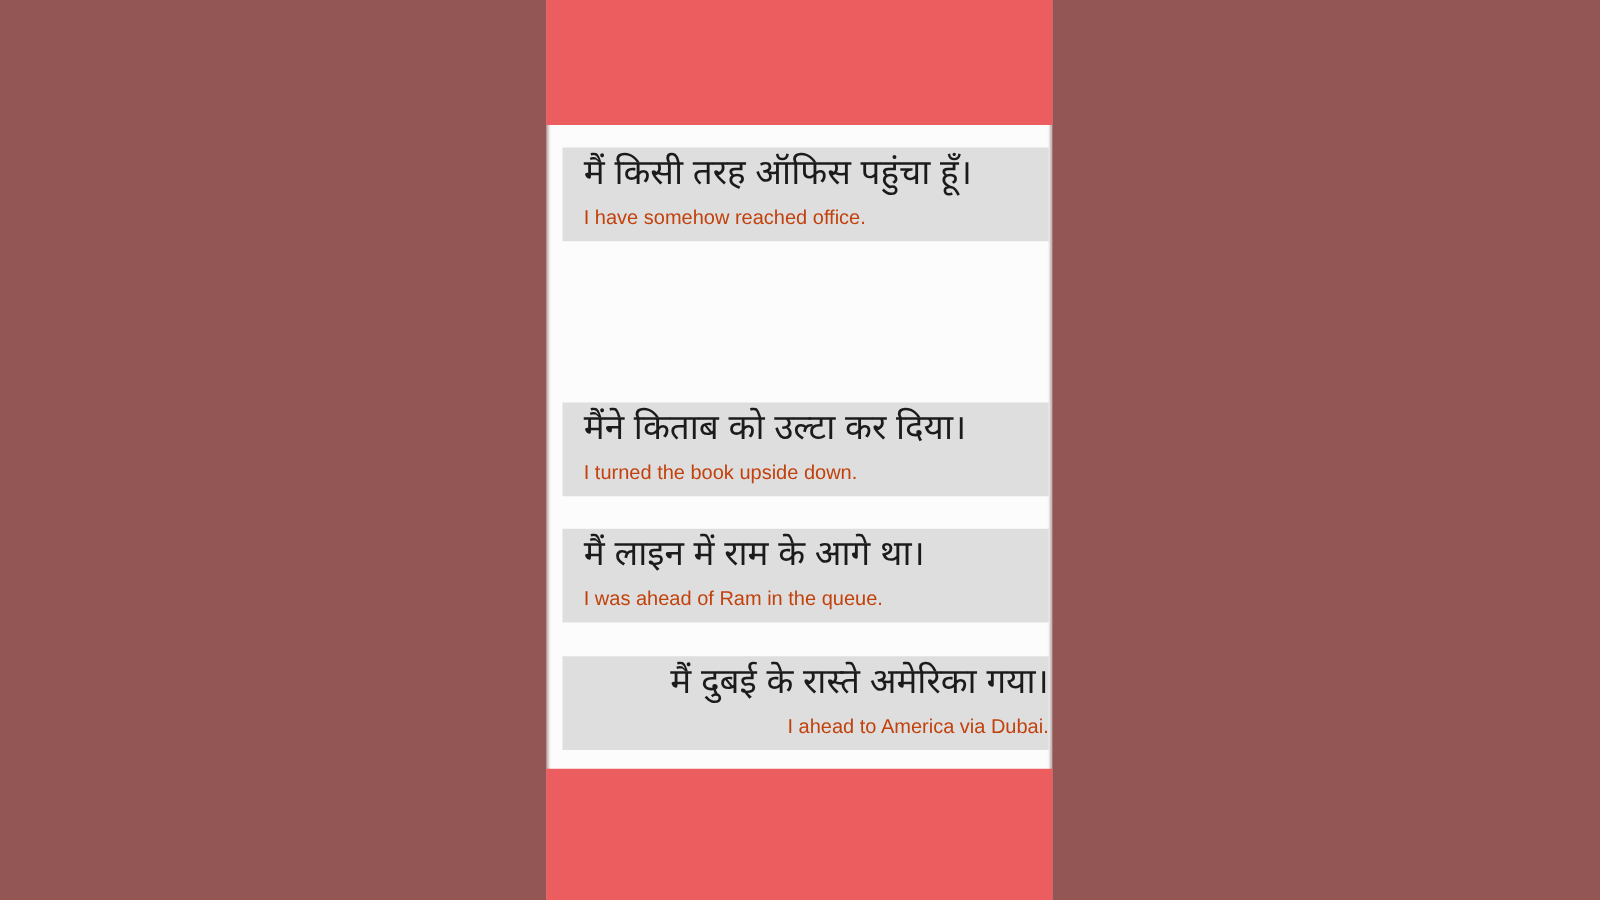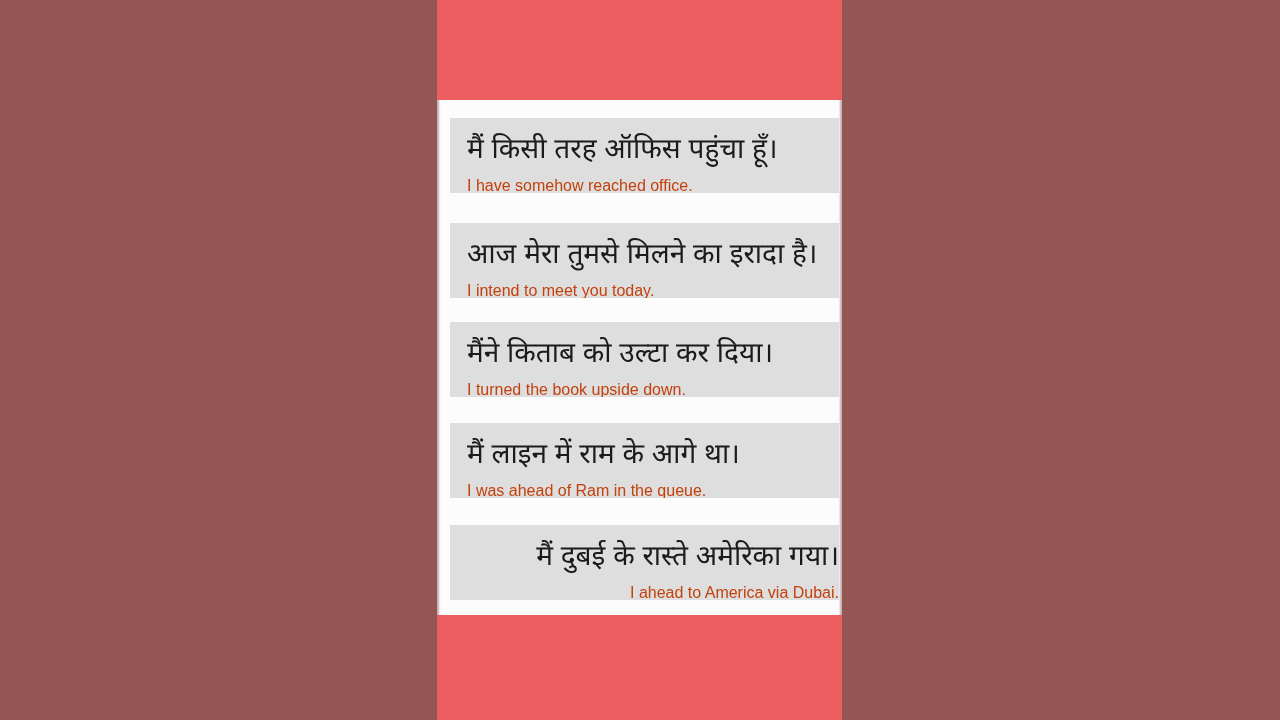"मैं किसी तरह ऑफिस पहुंचा" .card { padding: 11px 0 0 17px -> 0 0 0 17px }
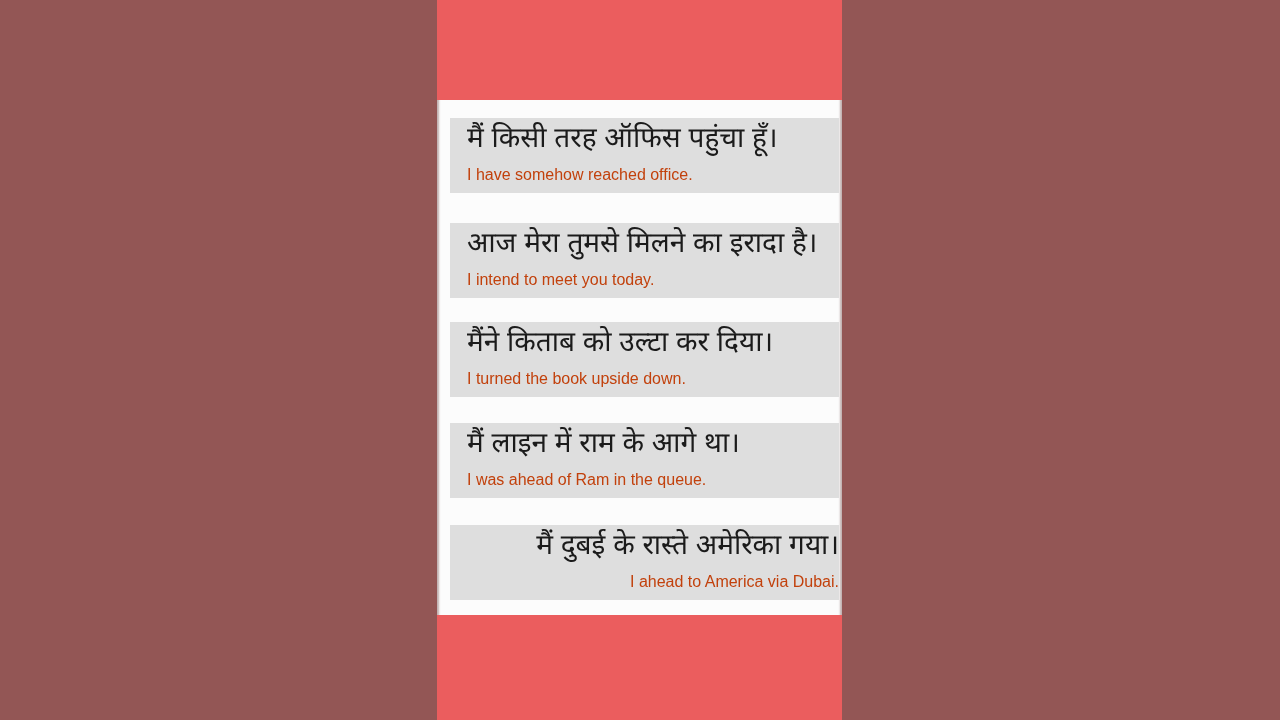"आज मेरा तुमसे मिलने का" div.card { html: <div> <div>आज मेरा तुमसे मिलने का इरादा है।</div> <div>I intend to meet you today.</div> </div> -> none }
